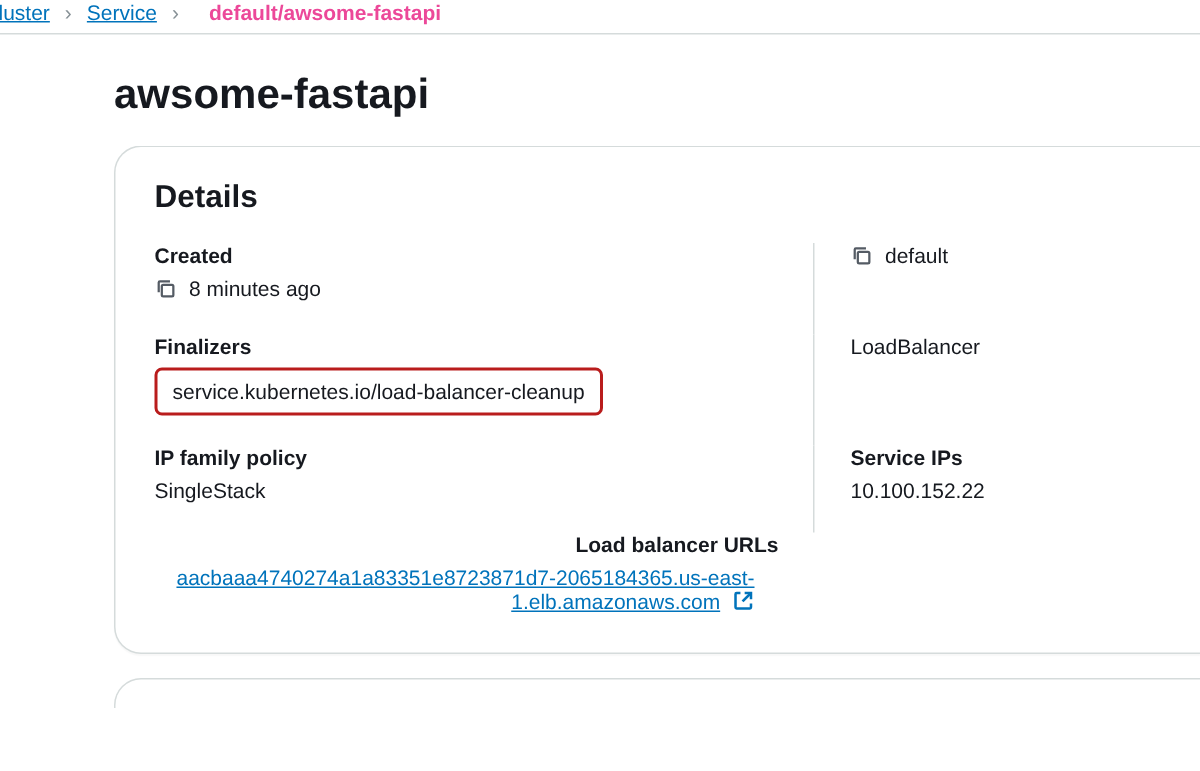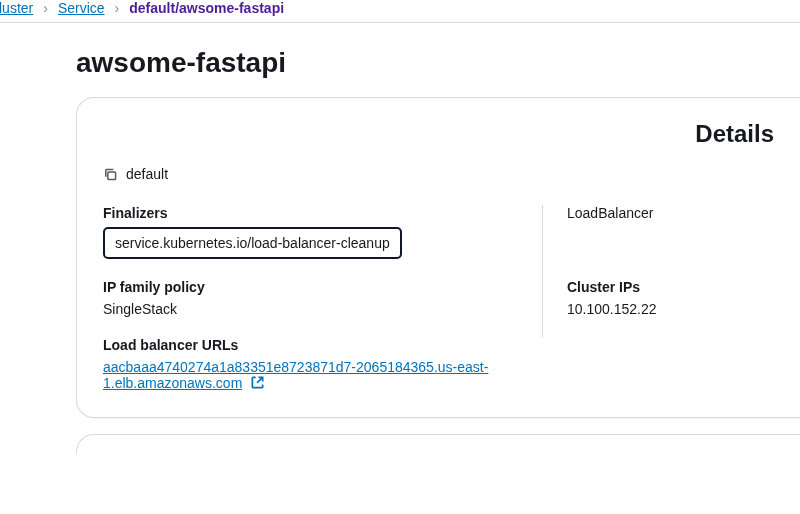"default/awsome-fastapi" .breadcrumbs .crumb-current { color: #4c1d95 -> #ec4899; margin-left: none -> 10px }
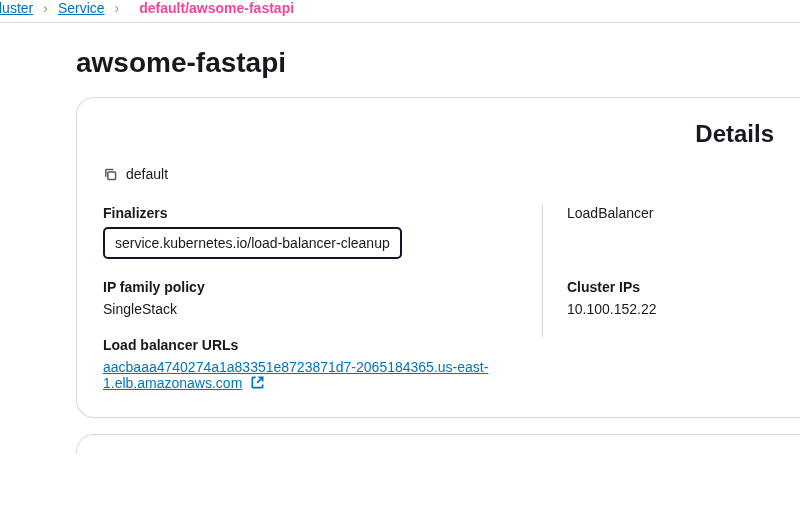"Details" .card-title { font-size: 24px -> 21px; text-align: right -> none }
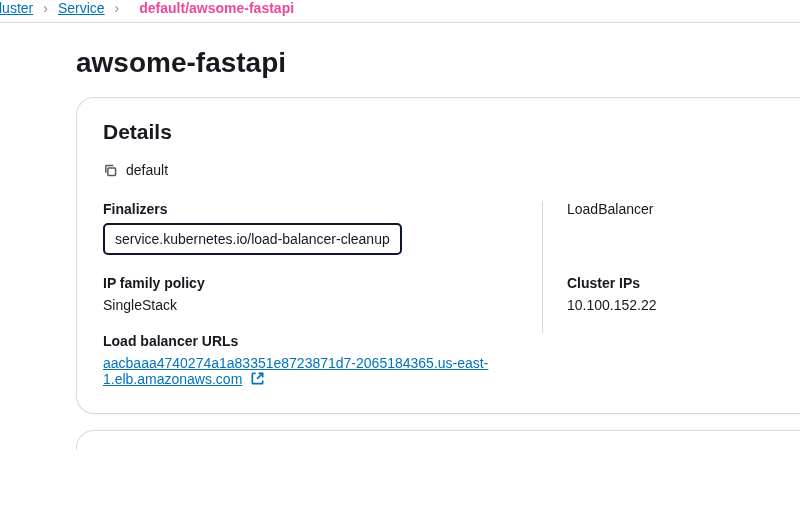"Created" div.col-left { html: none -> <div> <div> <div>Created</div> <div> <svg> <rect></rect> <path></path> </svg> <span>8 minutes ago</span> </div> </div> </div> }
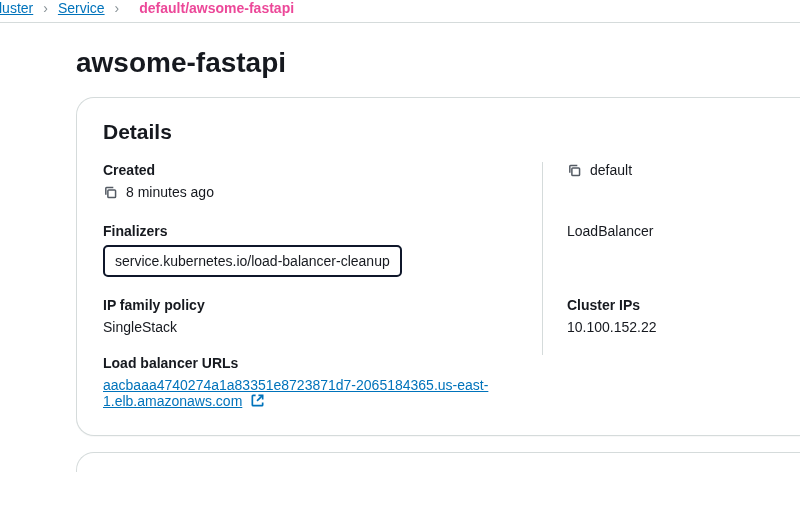"service.kubernetes.io/load-balancer-clea" .chip { border: 2px solid #0f172a -> 2px solid #b91c1c }
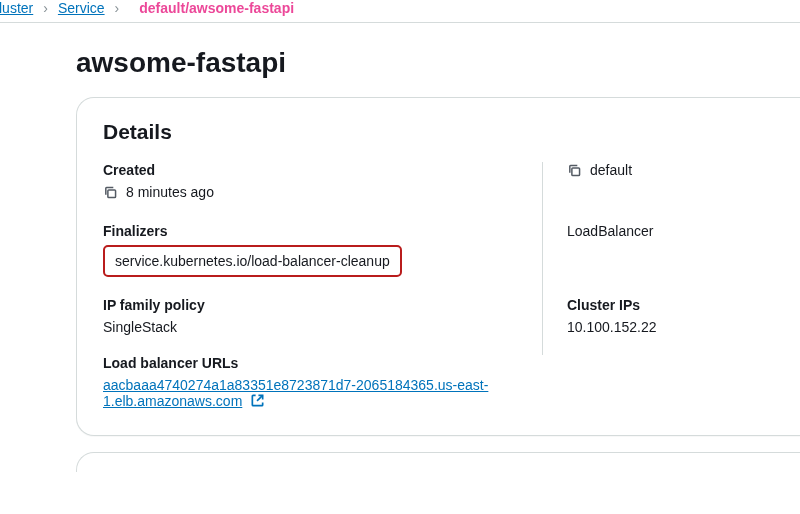"Cluster IPs" div.field-label { text: Cluster -> Service }
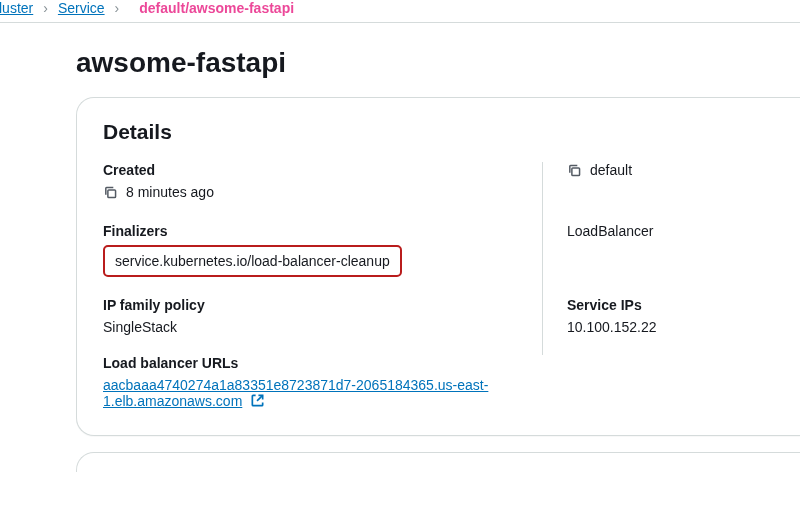"Load balancer URLs" .col-left.noborder { text-align: none -> right }
